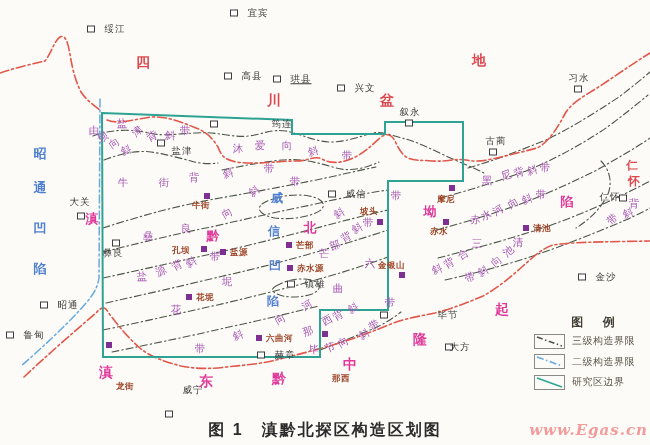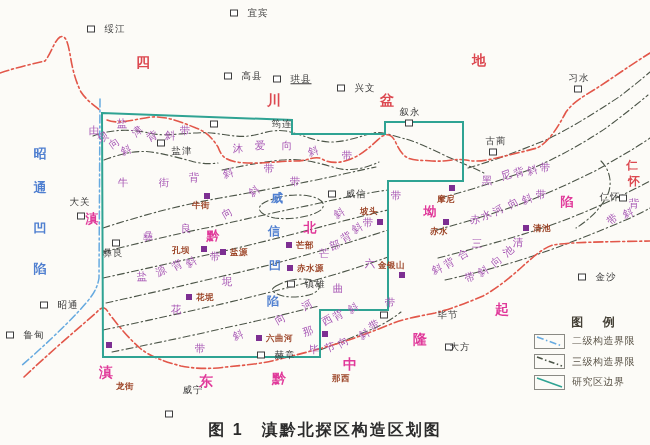"二级构造界限" div.legend-row { order: before "三级构造界限" -> after "三级构造界限" }
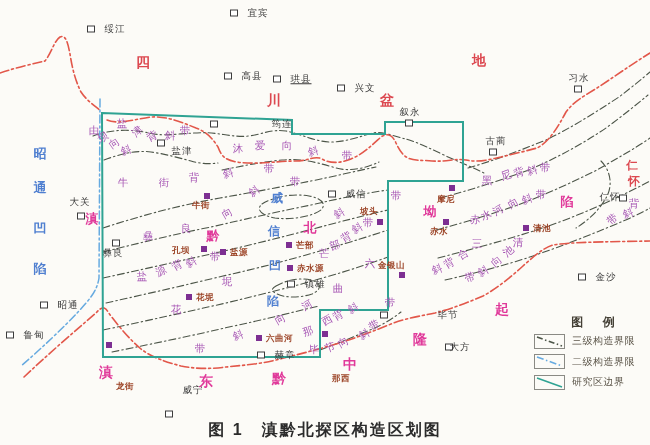"www.Egas.cn" div.watermark { html: none -> <div>www.Egas.cn</div> }
